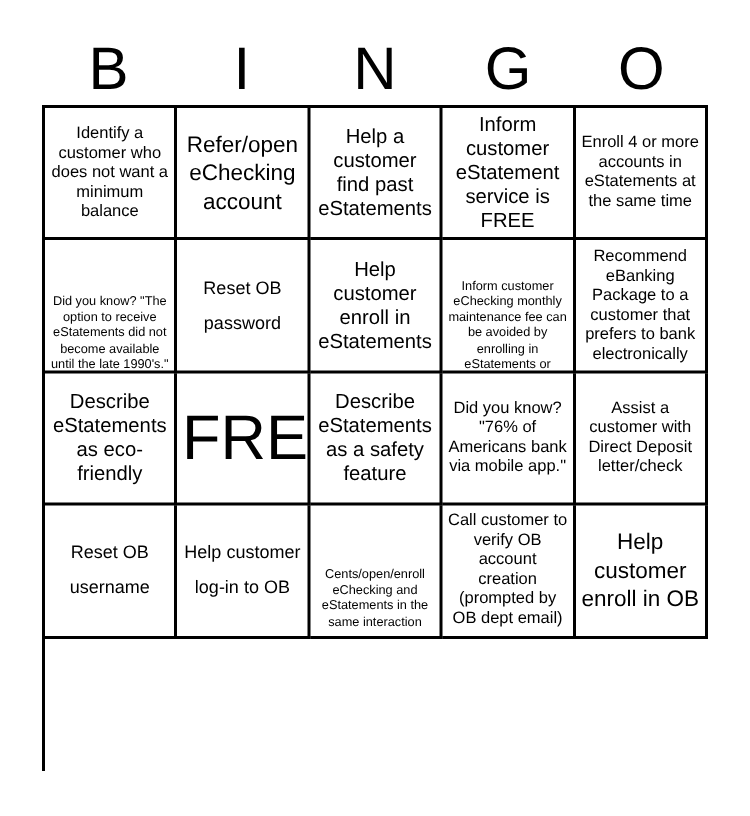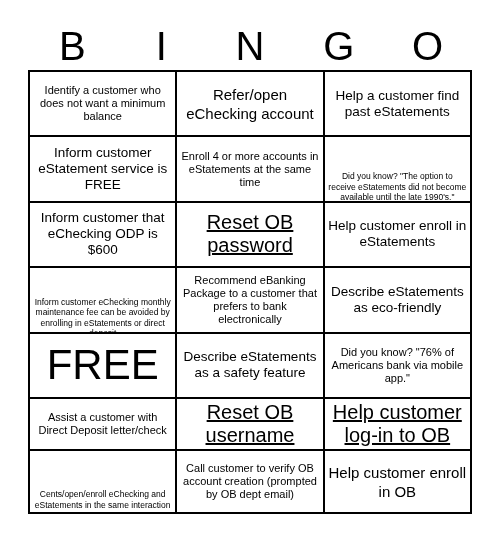"Identify a customer who does" .grid { grid-template-columns: repeat(3, 1fr) -> repeat(5, 1fr) }
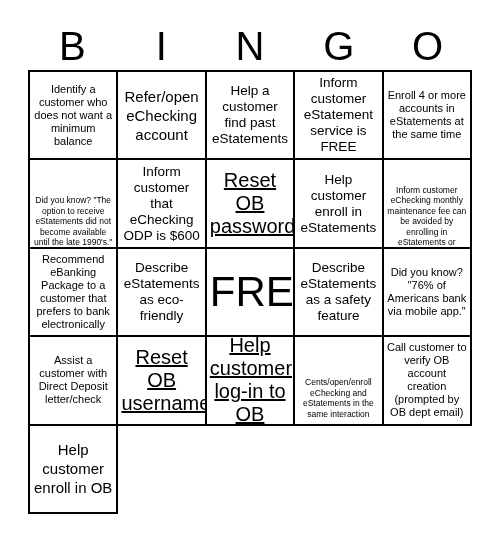"Inform customer that eChecking ODP" div.cell { html: <div> <span>Inform customer that eChecking ODP is $600</span> </div> -> none }
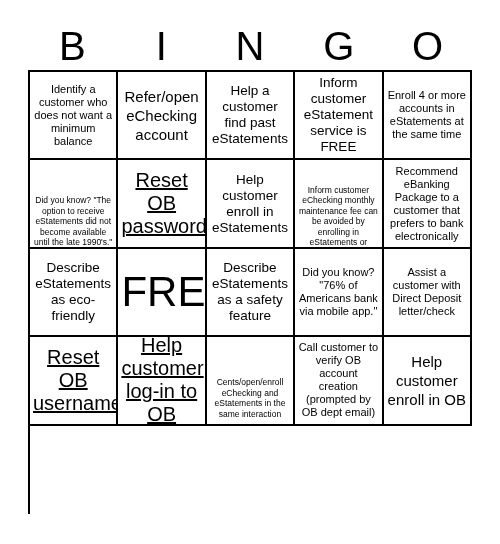"Reset OB password" .sz-xl .cell-text { font-size: 20px -> 12px; text-decoration: underline -> none }
